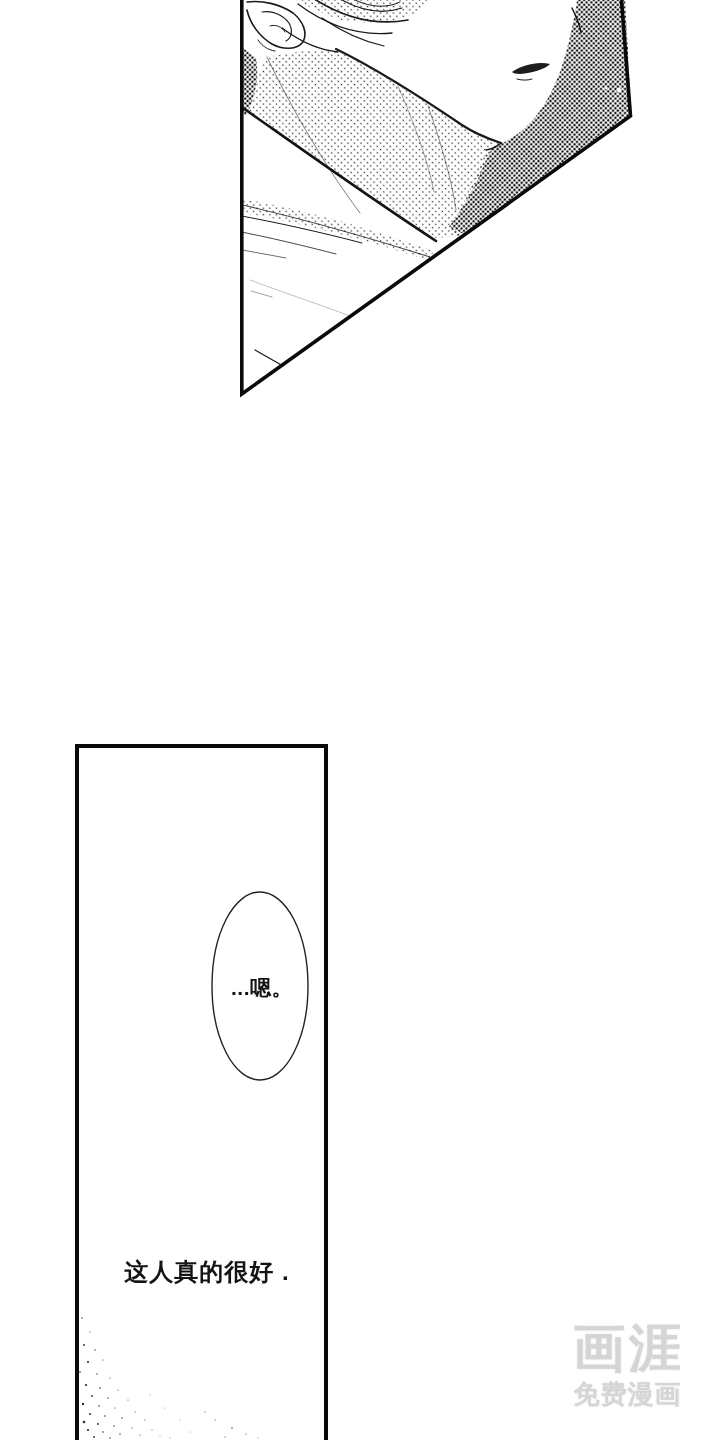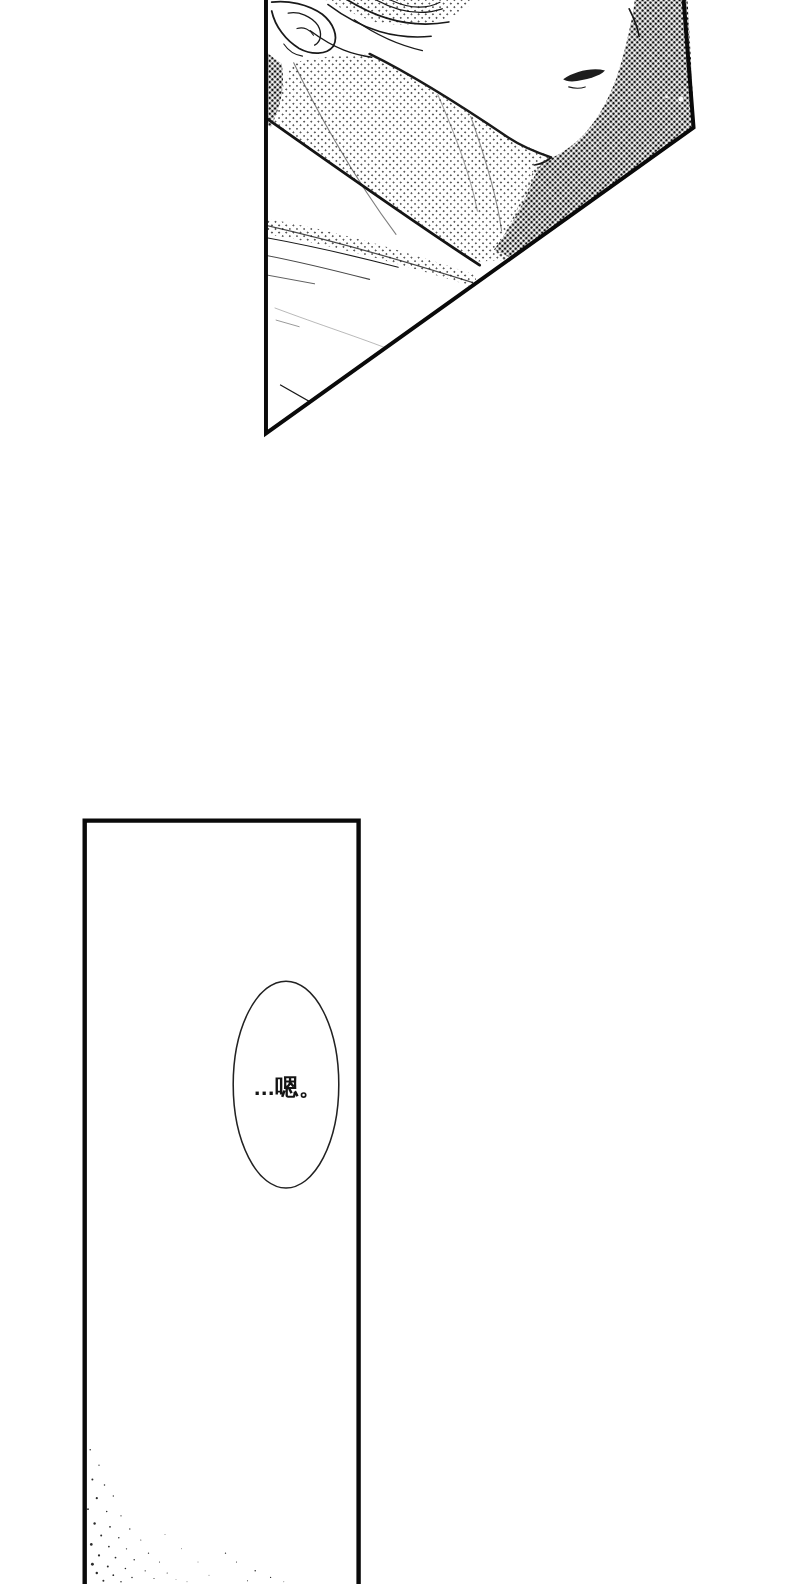"这人真的很好 ." div.overlay-text { html: none -> <div>这人真的很好 .</div> }
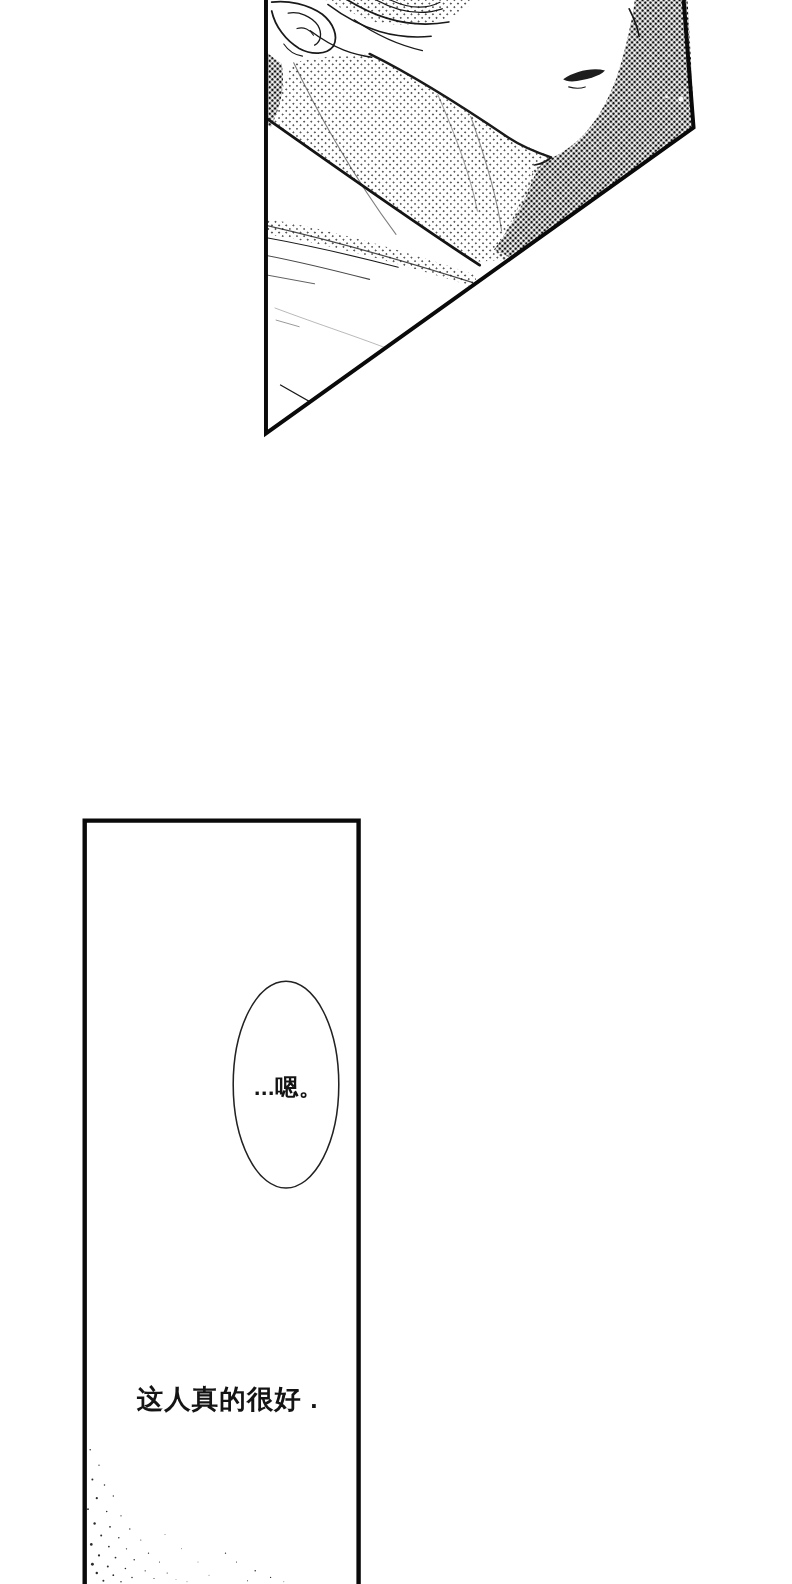"画涯" div { html: none -> <div> <div>画涯</div> <div>免费漫画</div> </div> }
